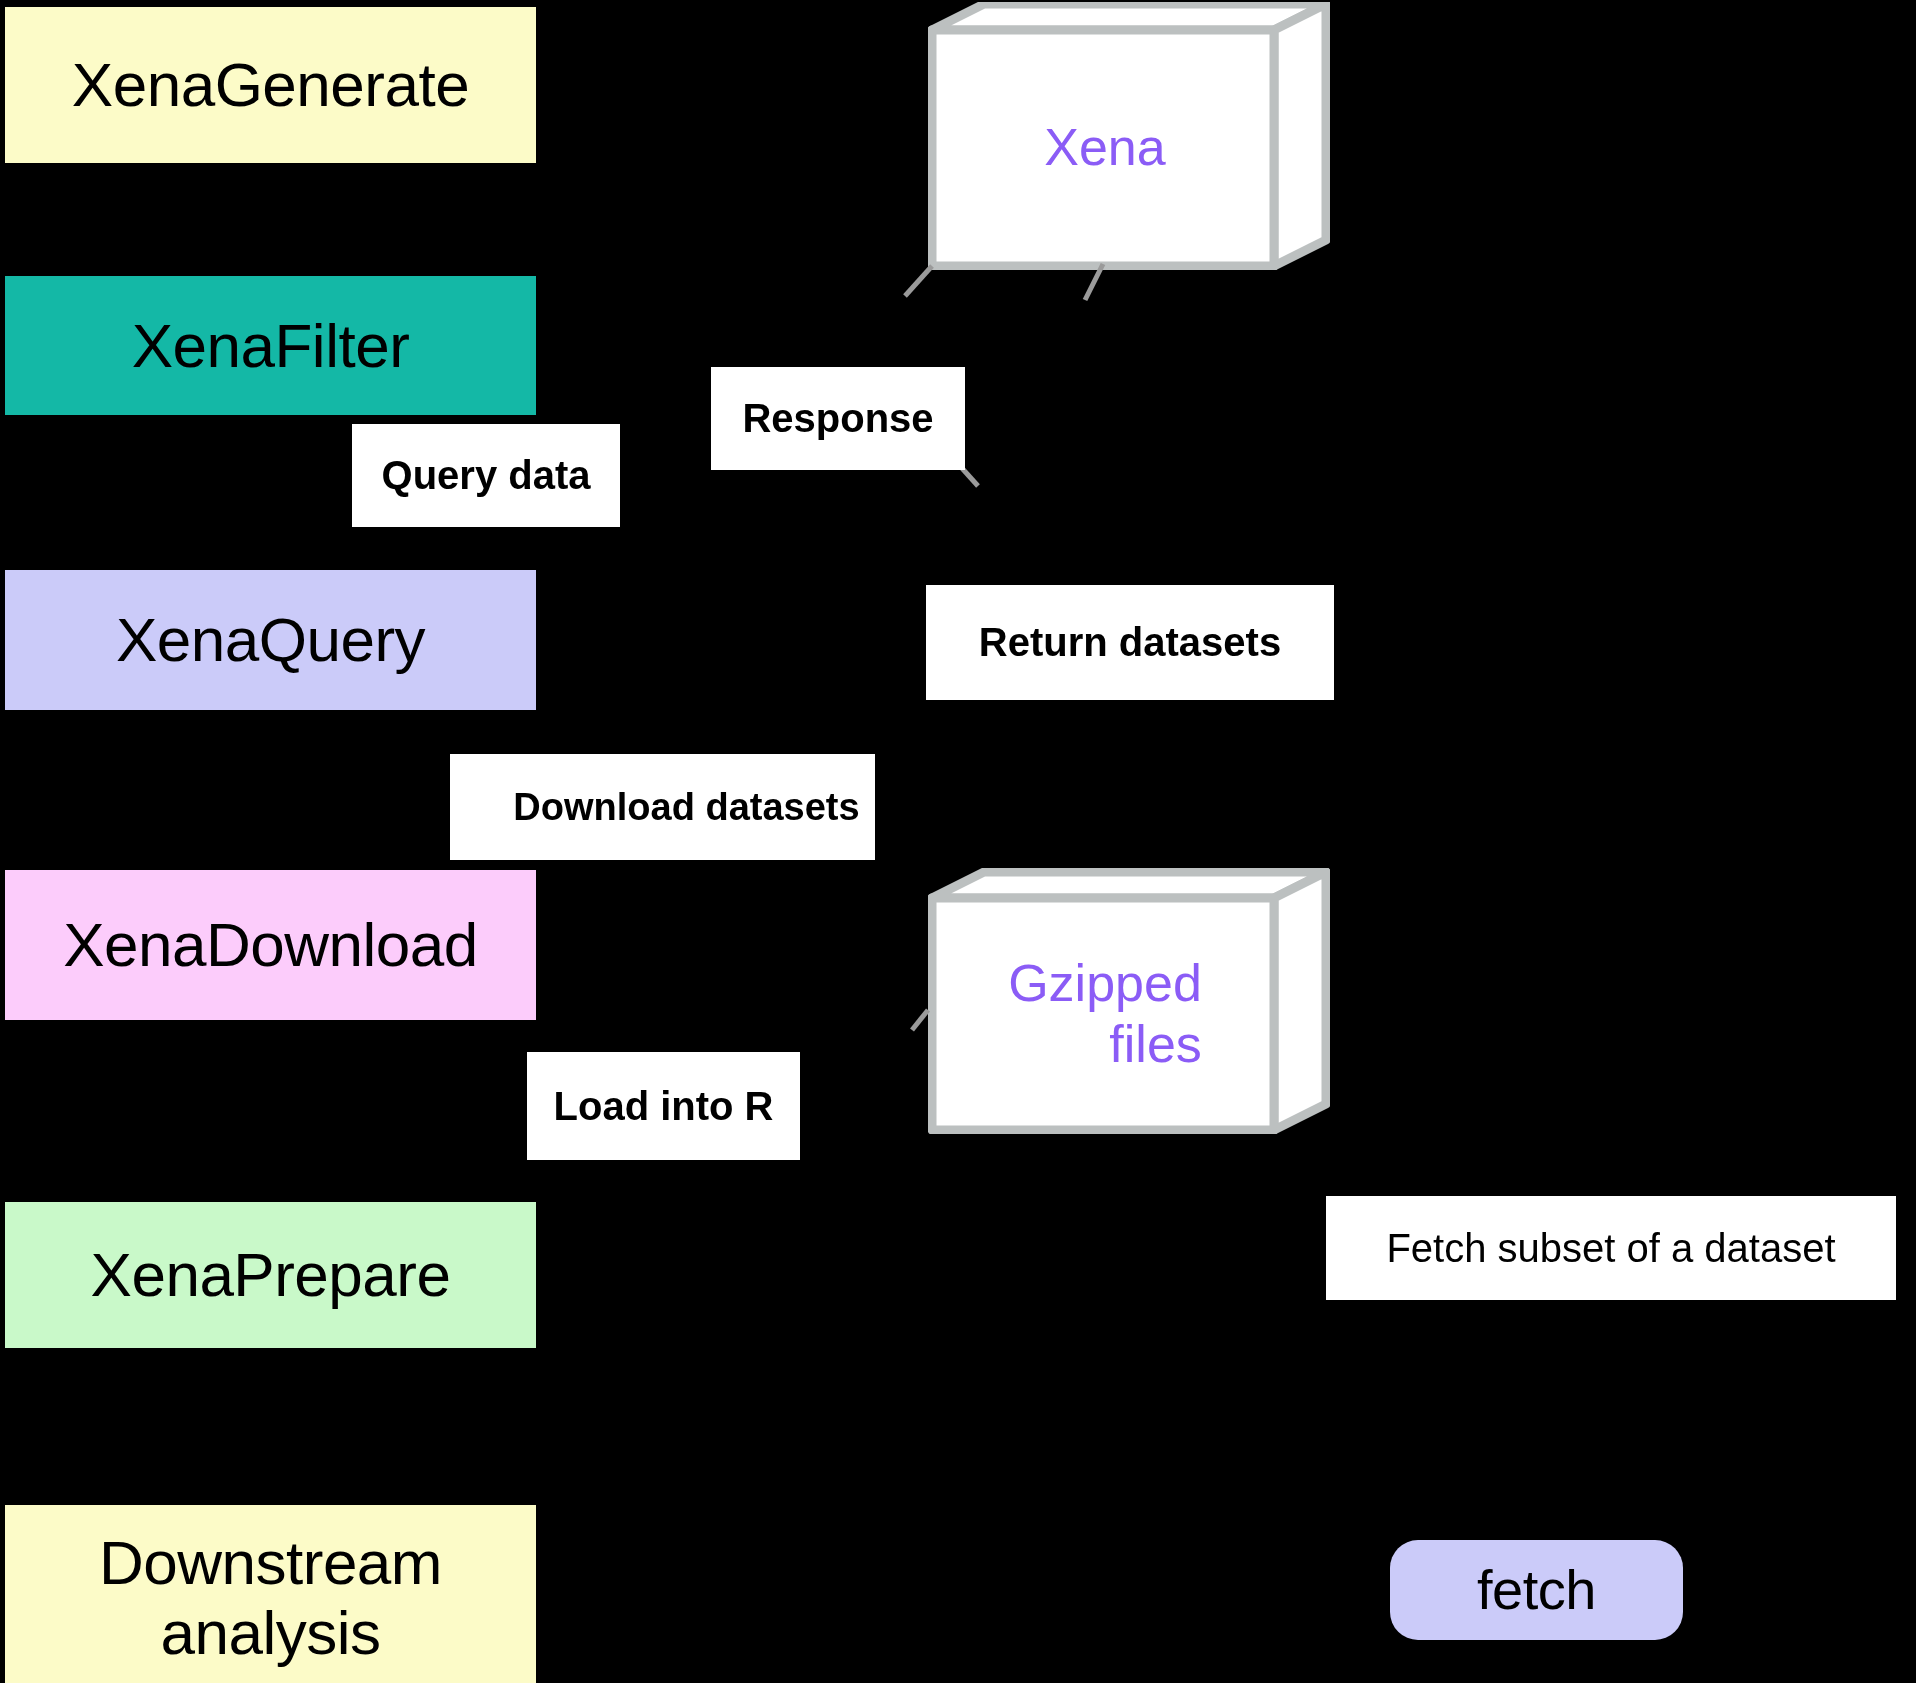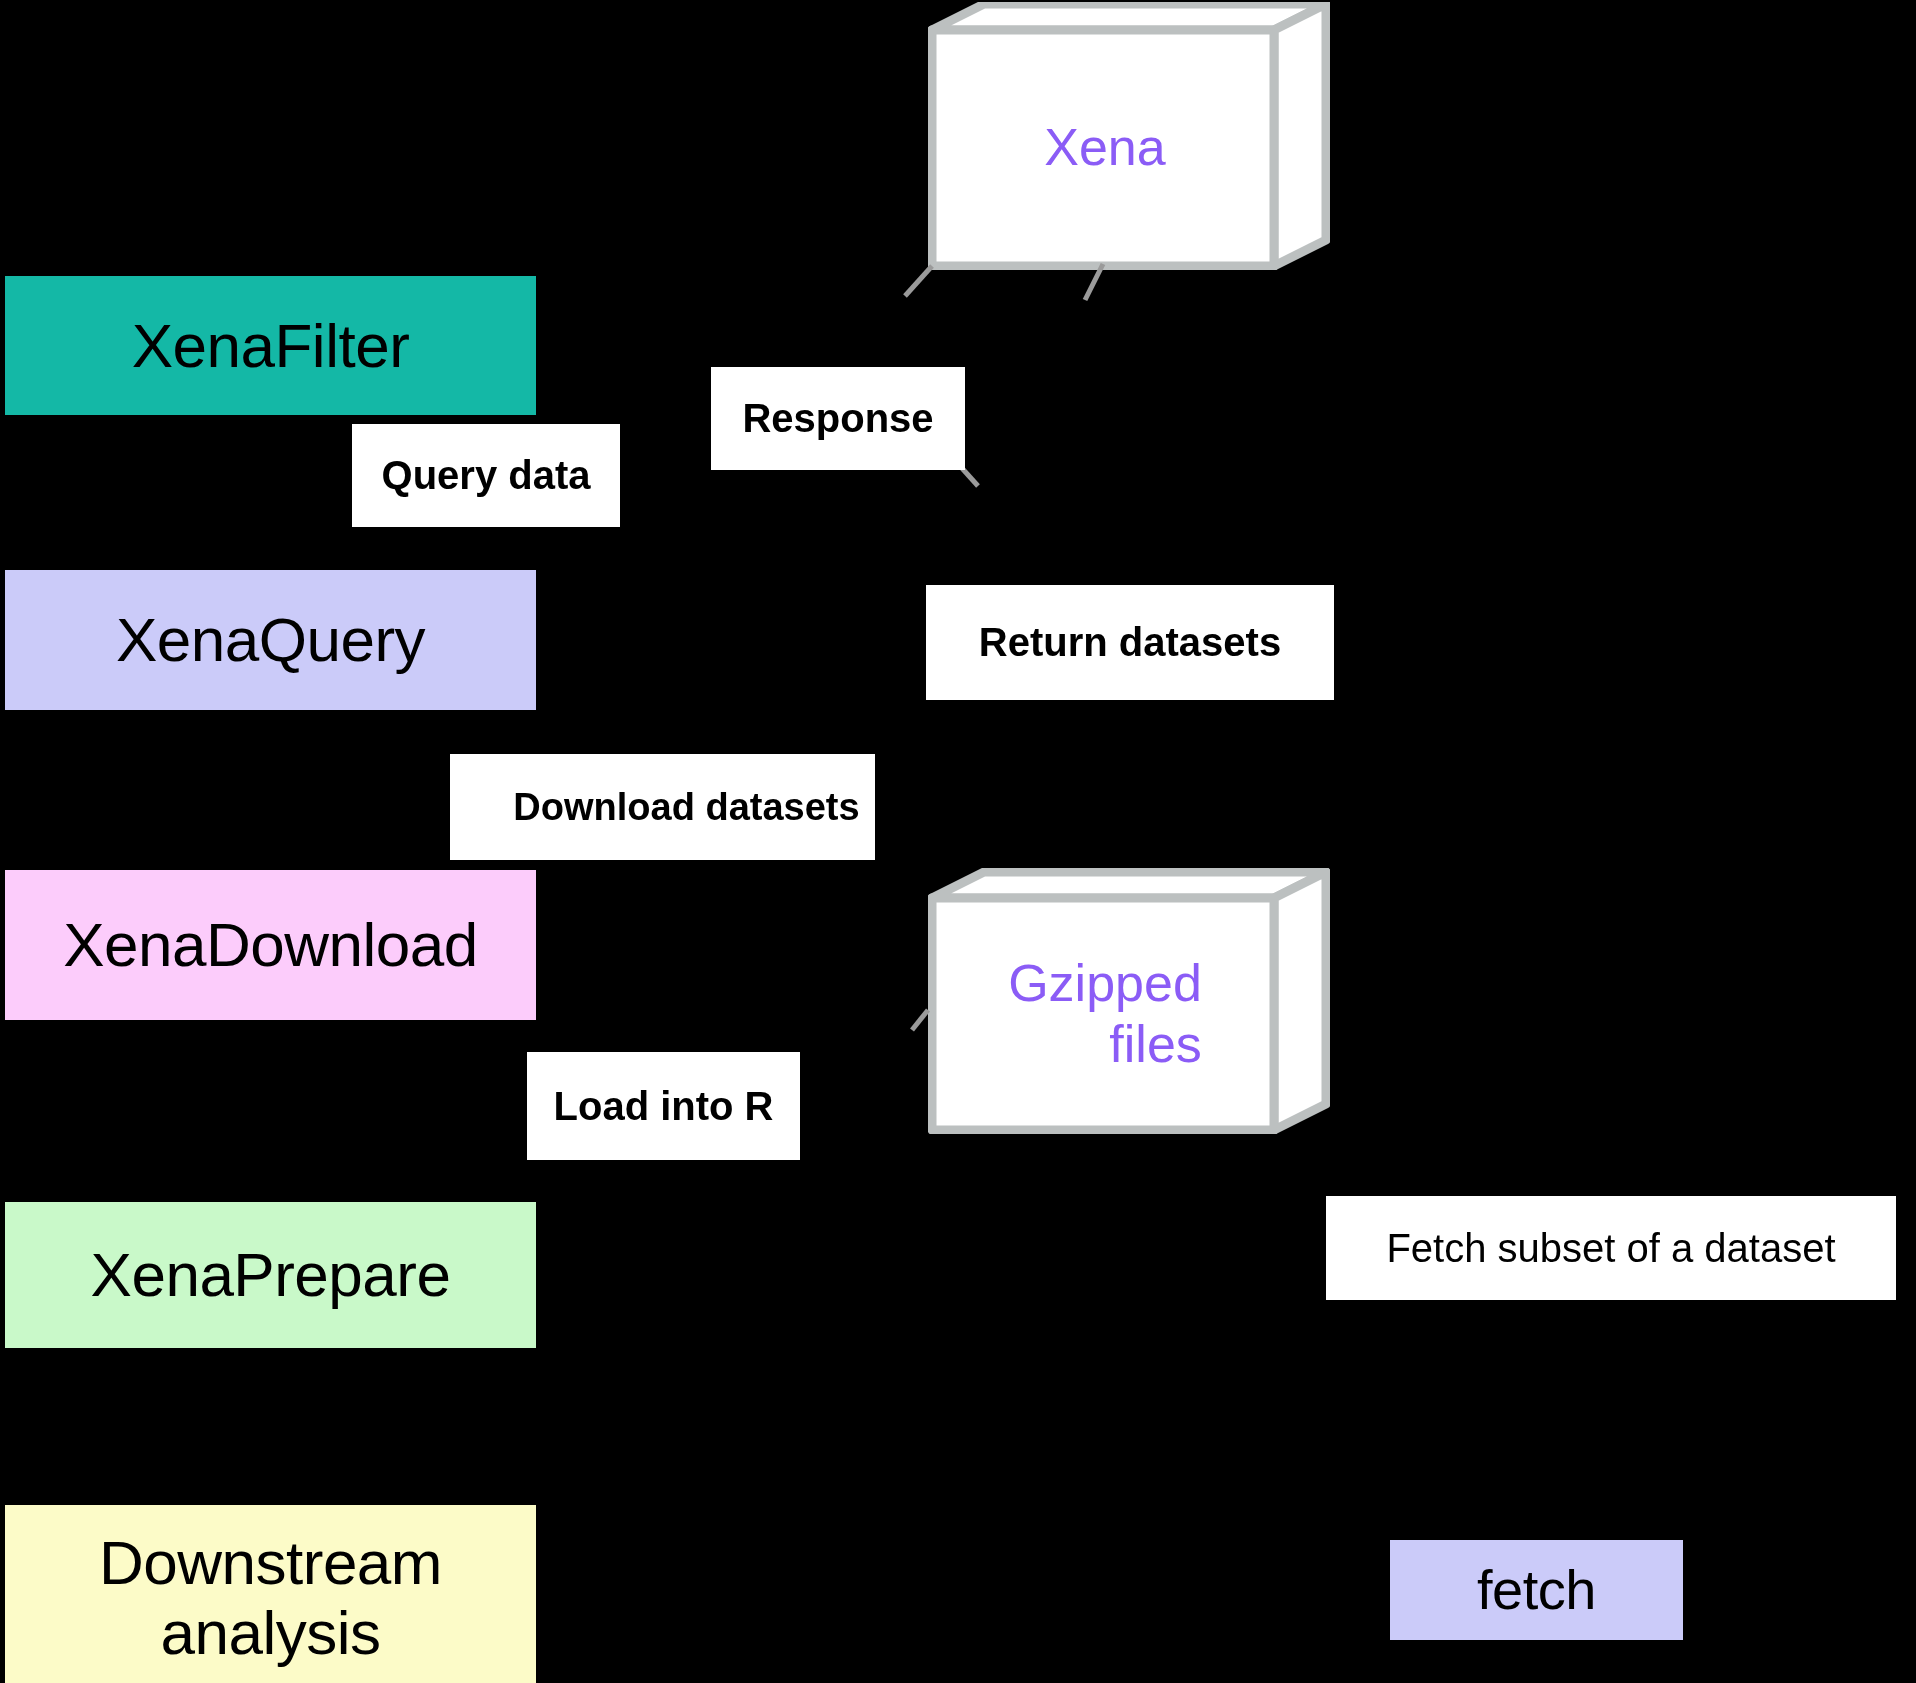"XenaGenerate" div.node { html: none -> <div> <span>XenaGenerate</span> </div> }
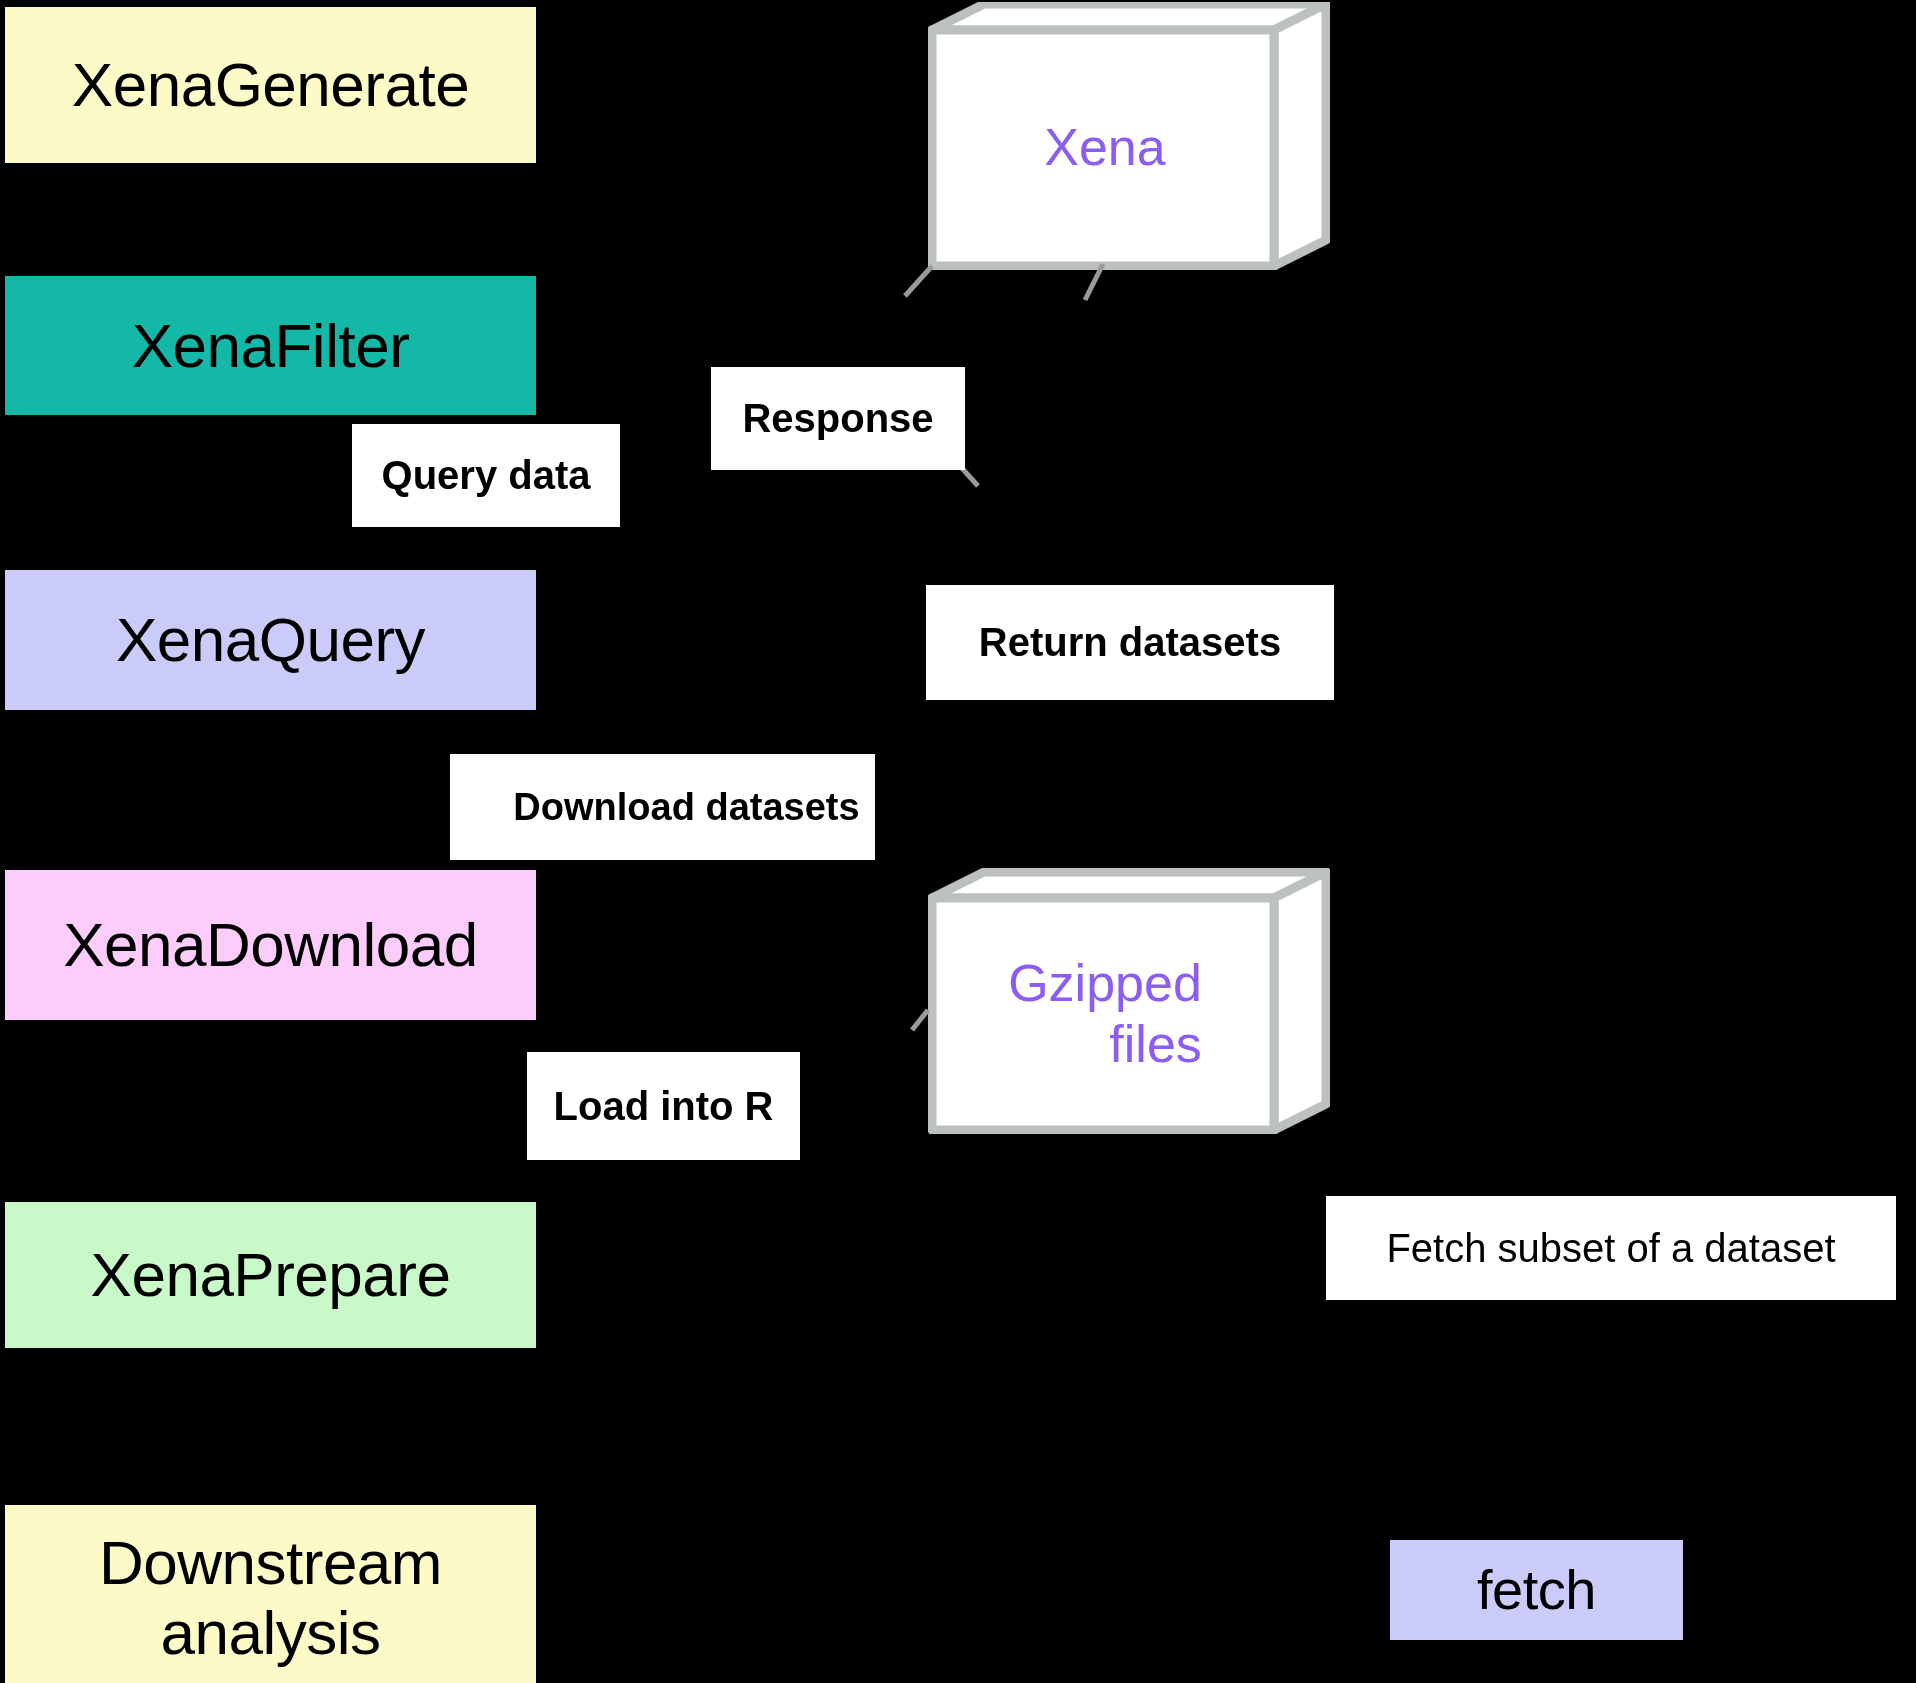"fetch" div.node { border-radius: none -> 28px }
